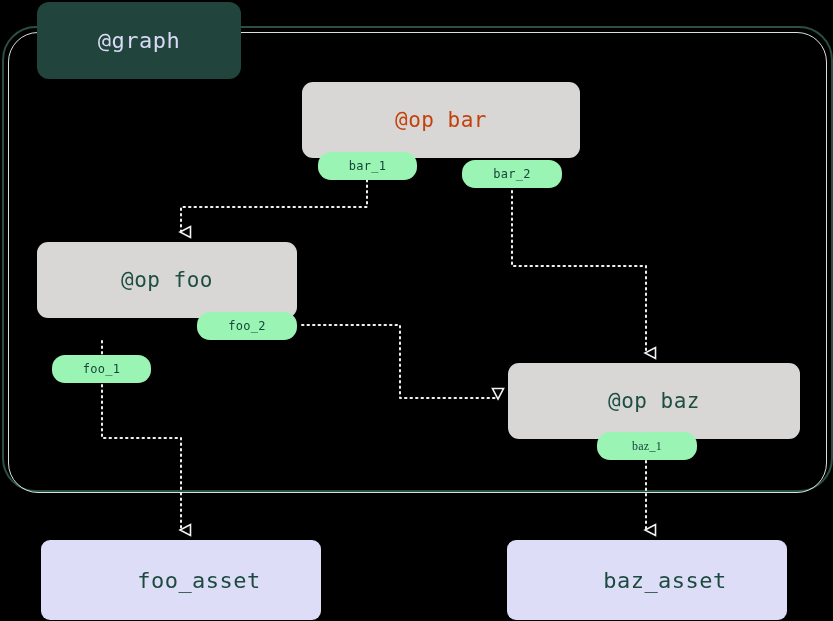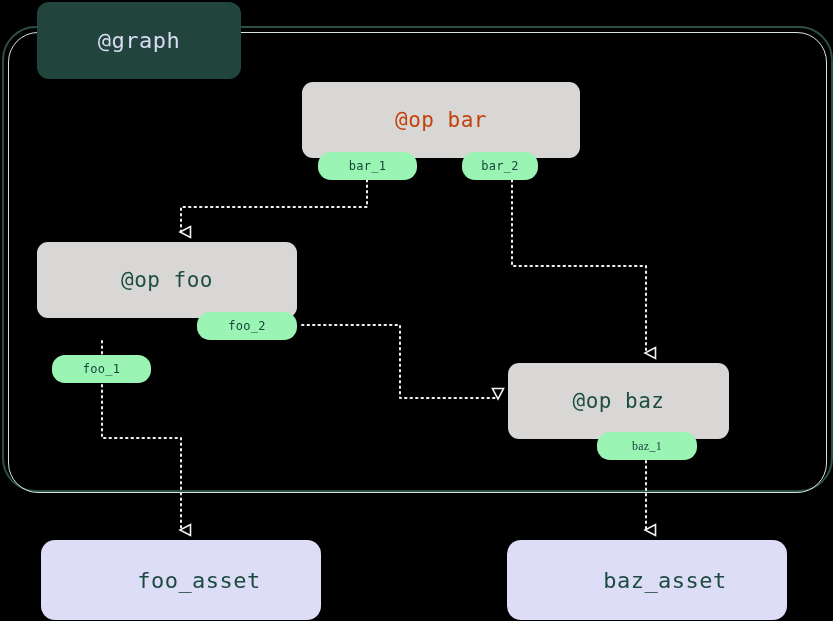"bar_2" div.port { top: 152px -> 160px; width: 76px -> 100px }
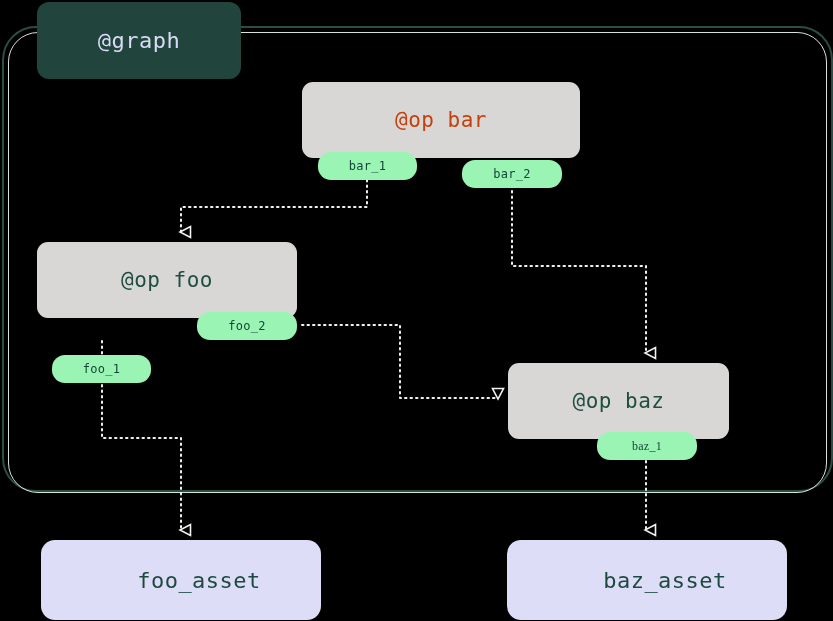"@op baz" div.node { width: 221px -> 292px }
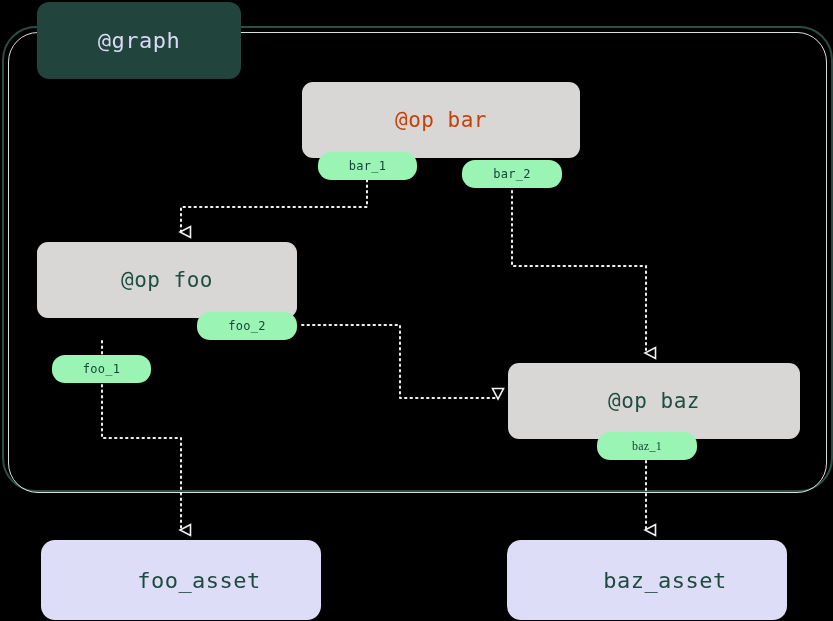"foo_asset" .asset-node { border-radius: 14px -> 9px }
